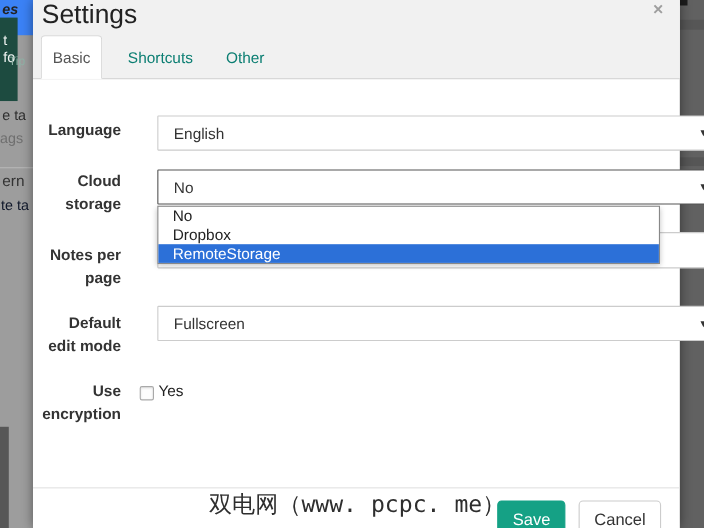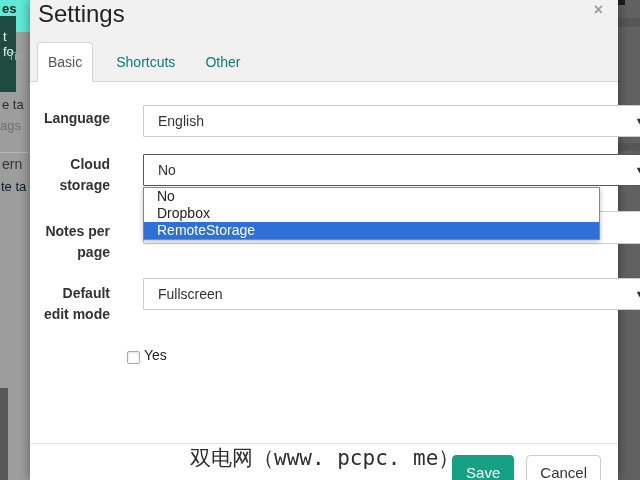"es" .bg-topbar { background: #5eead4 -> #3b82f6; font-style: none -> italic }
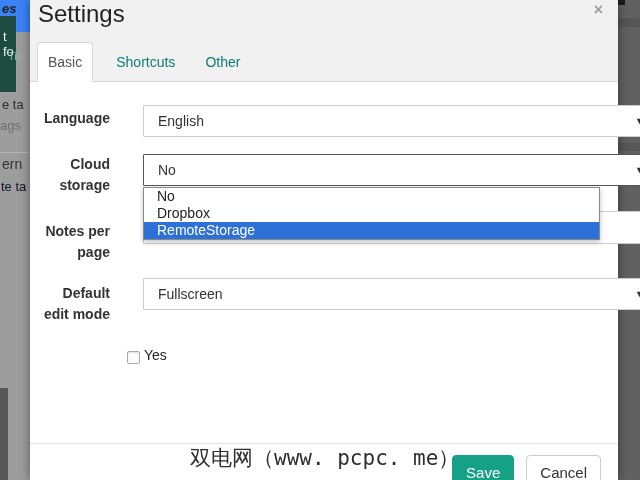"Settings" .modal-header { height: 82px -> 72px }
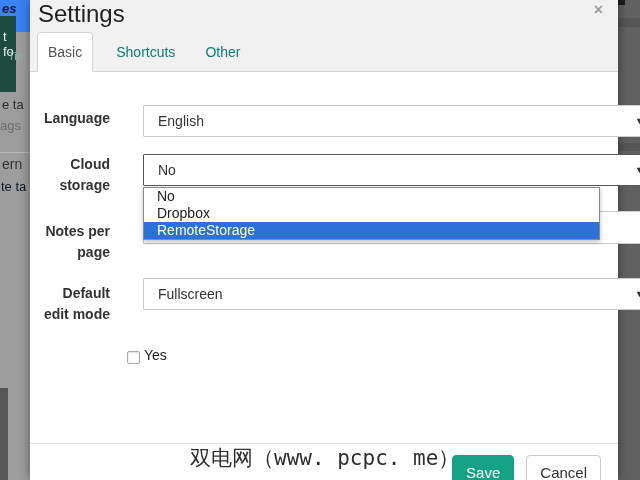"Use encryption" div.flabel { html: none -> <div>Use encryption</div> }
